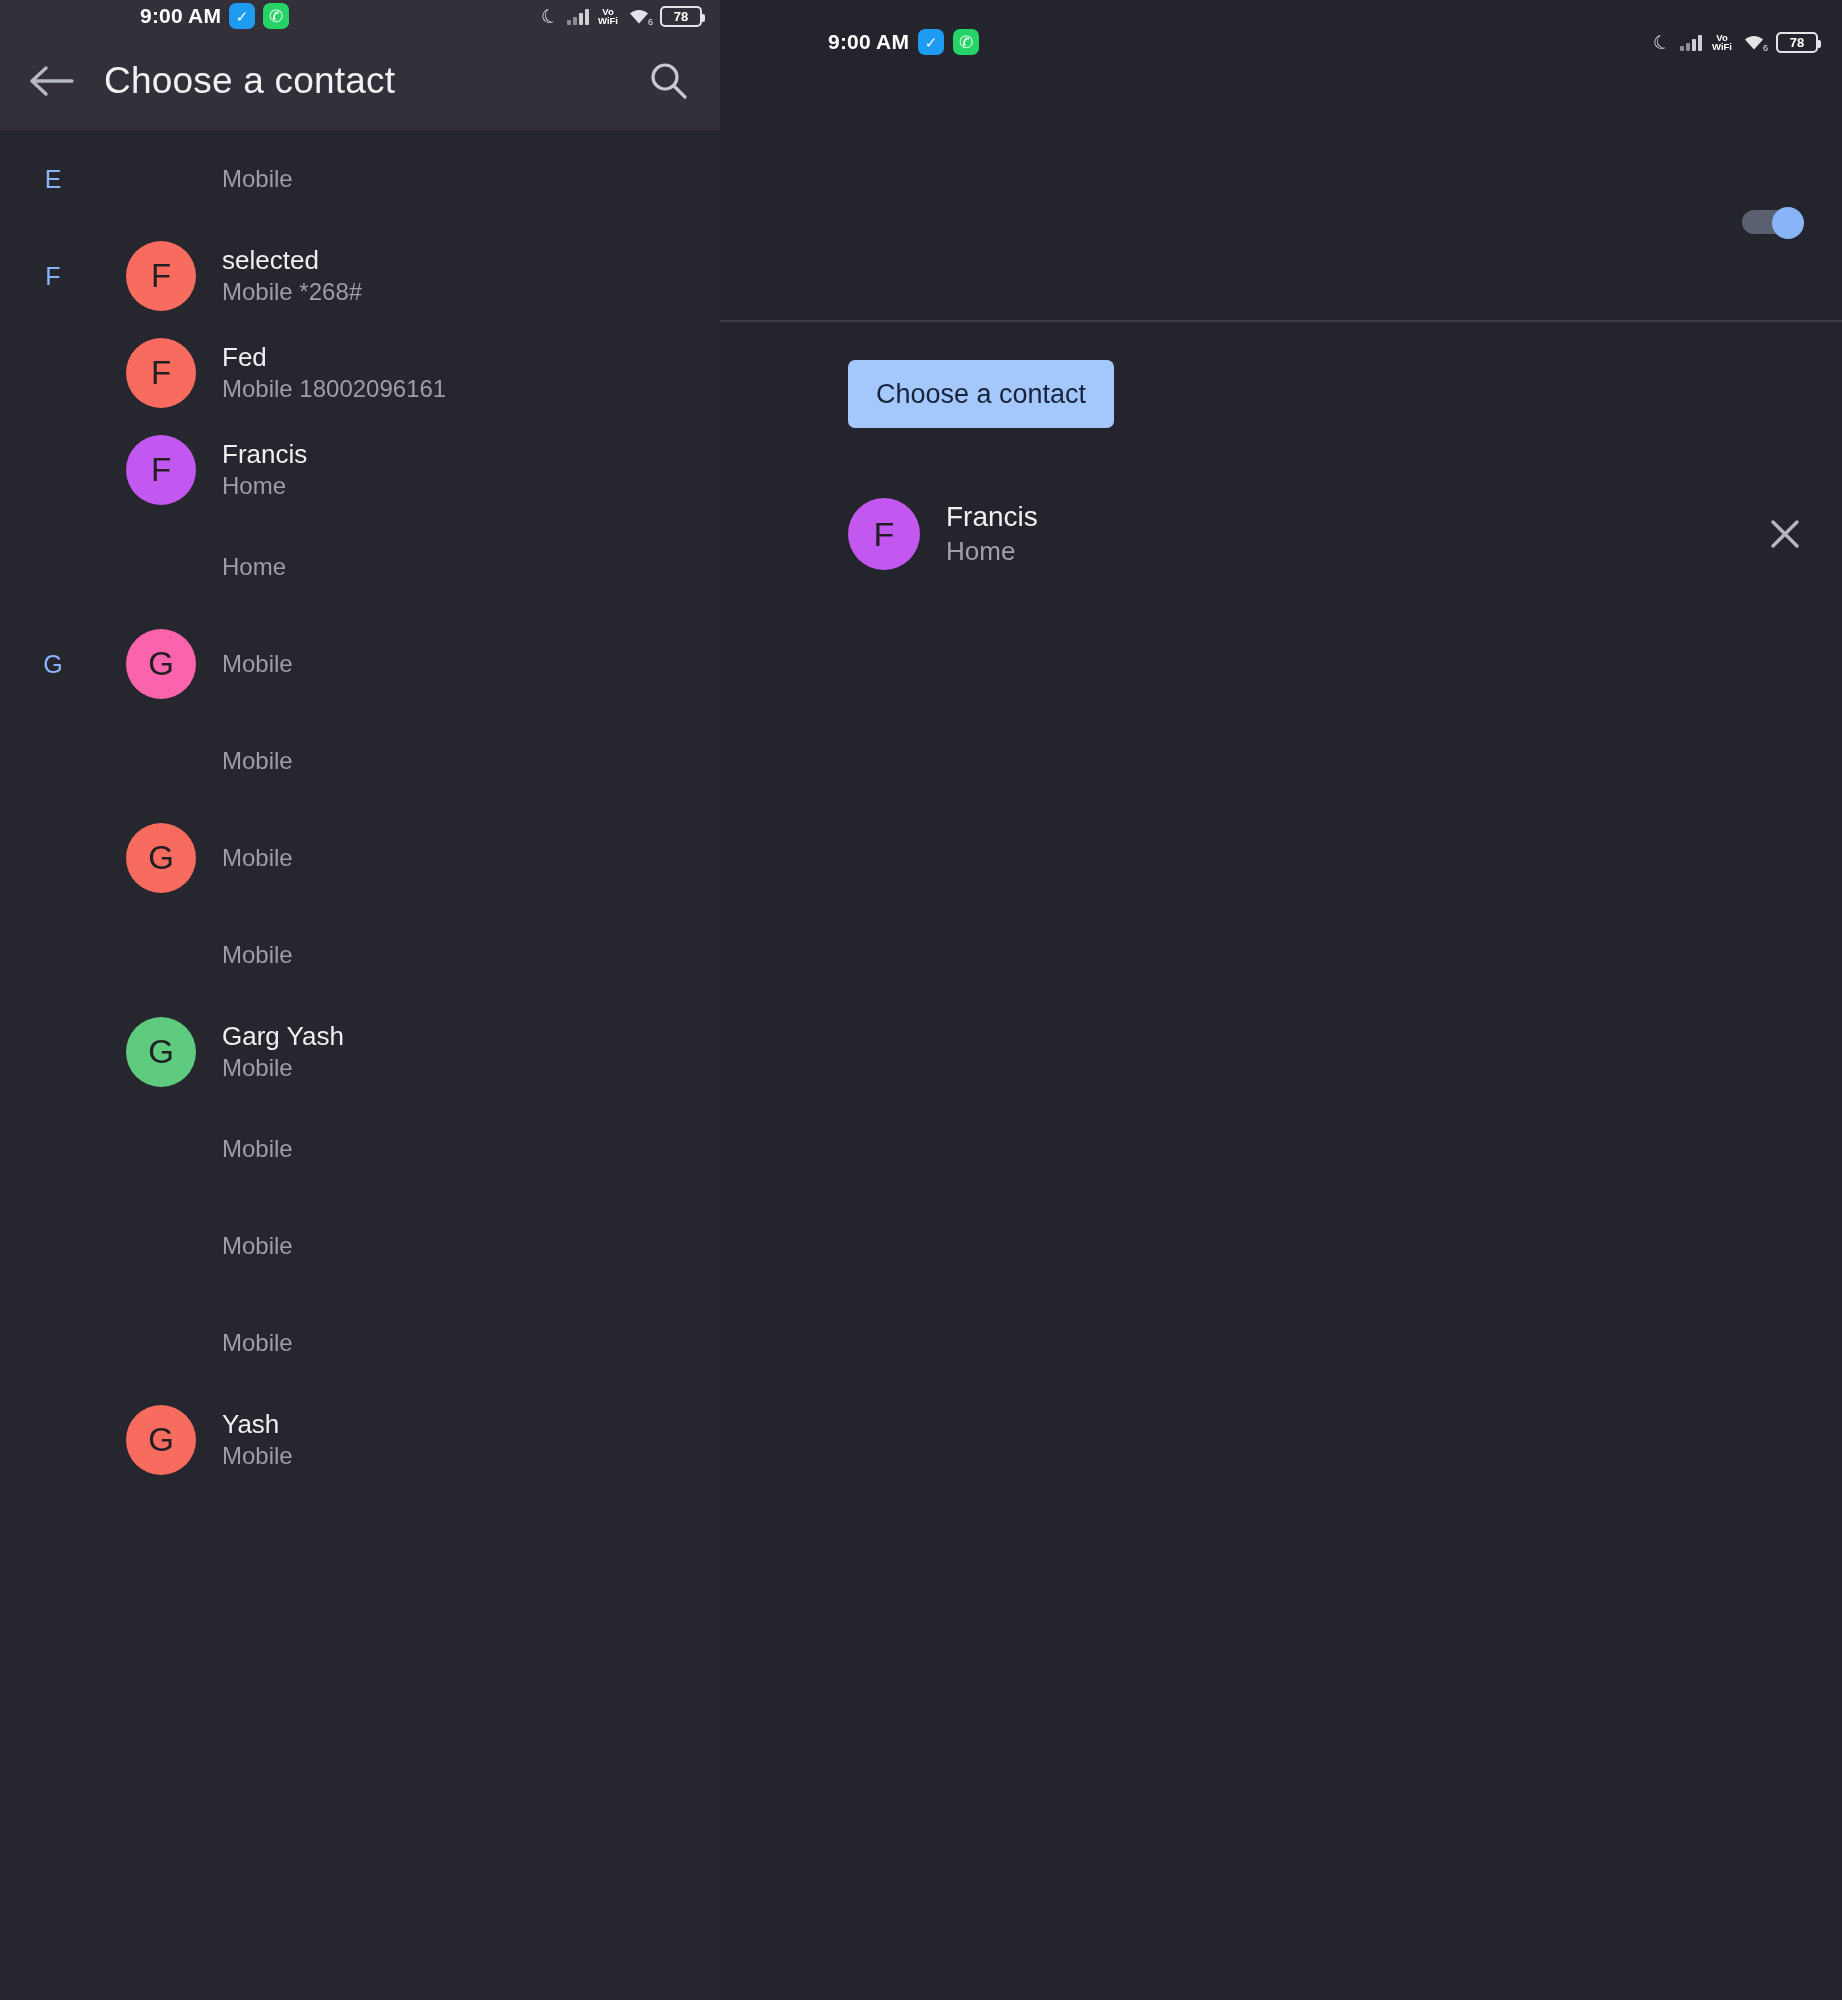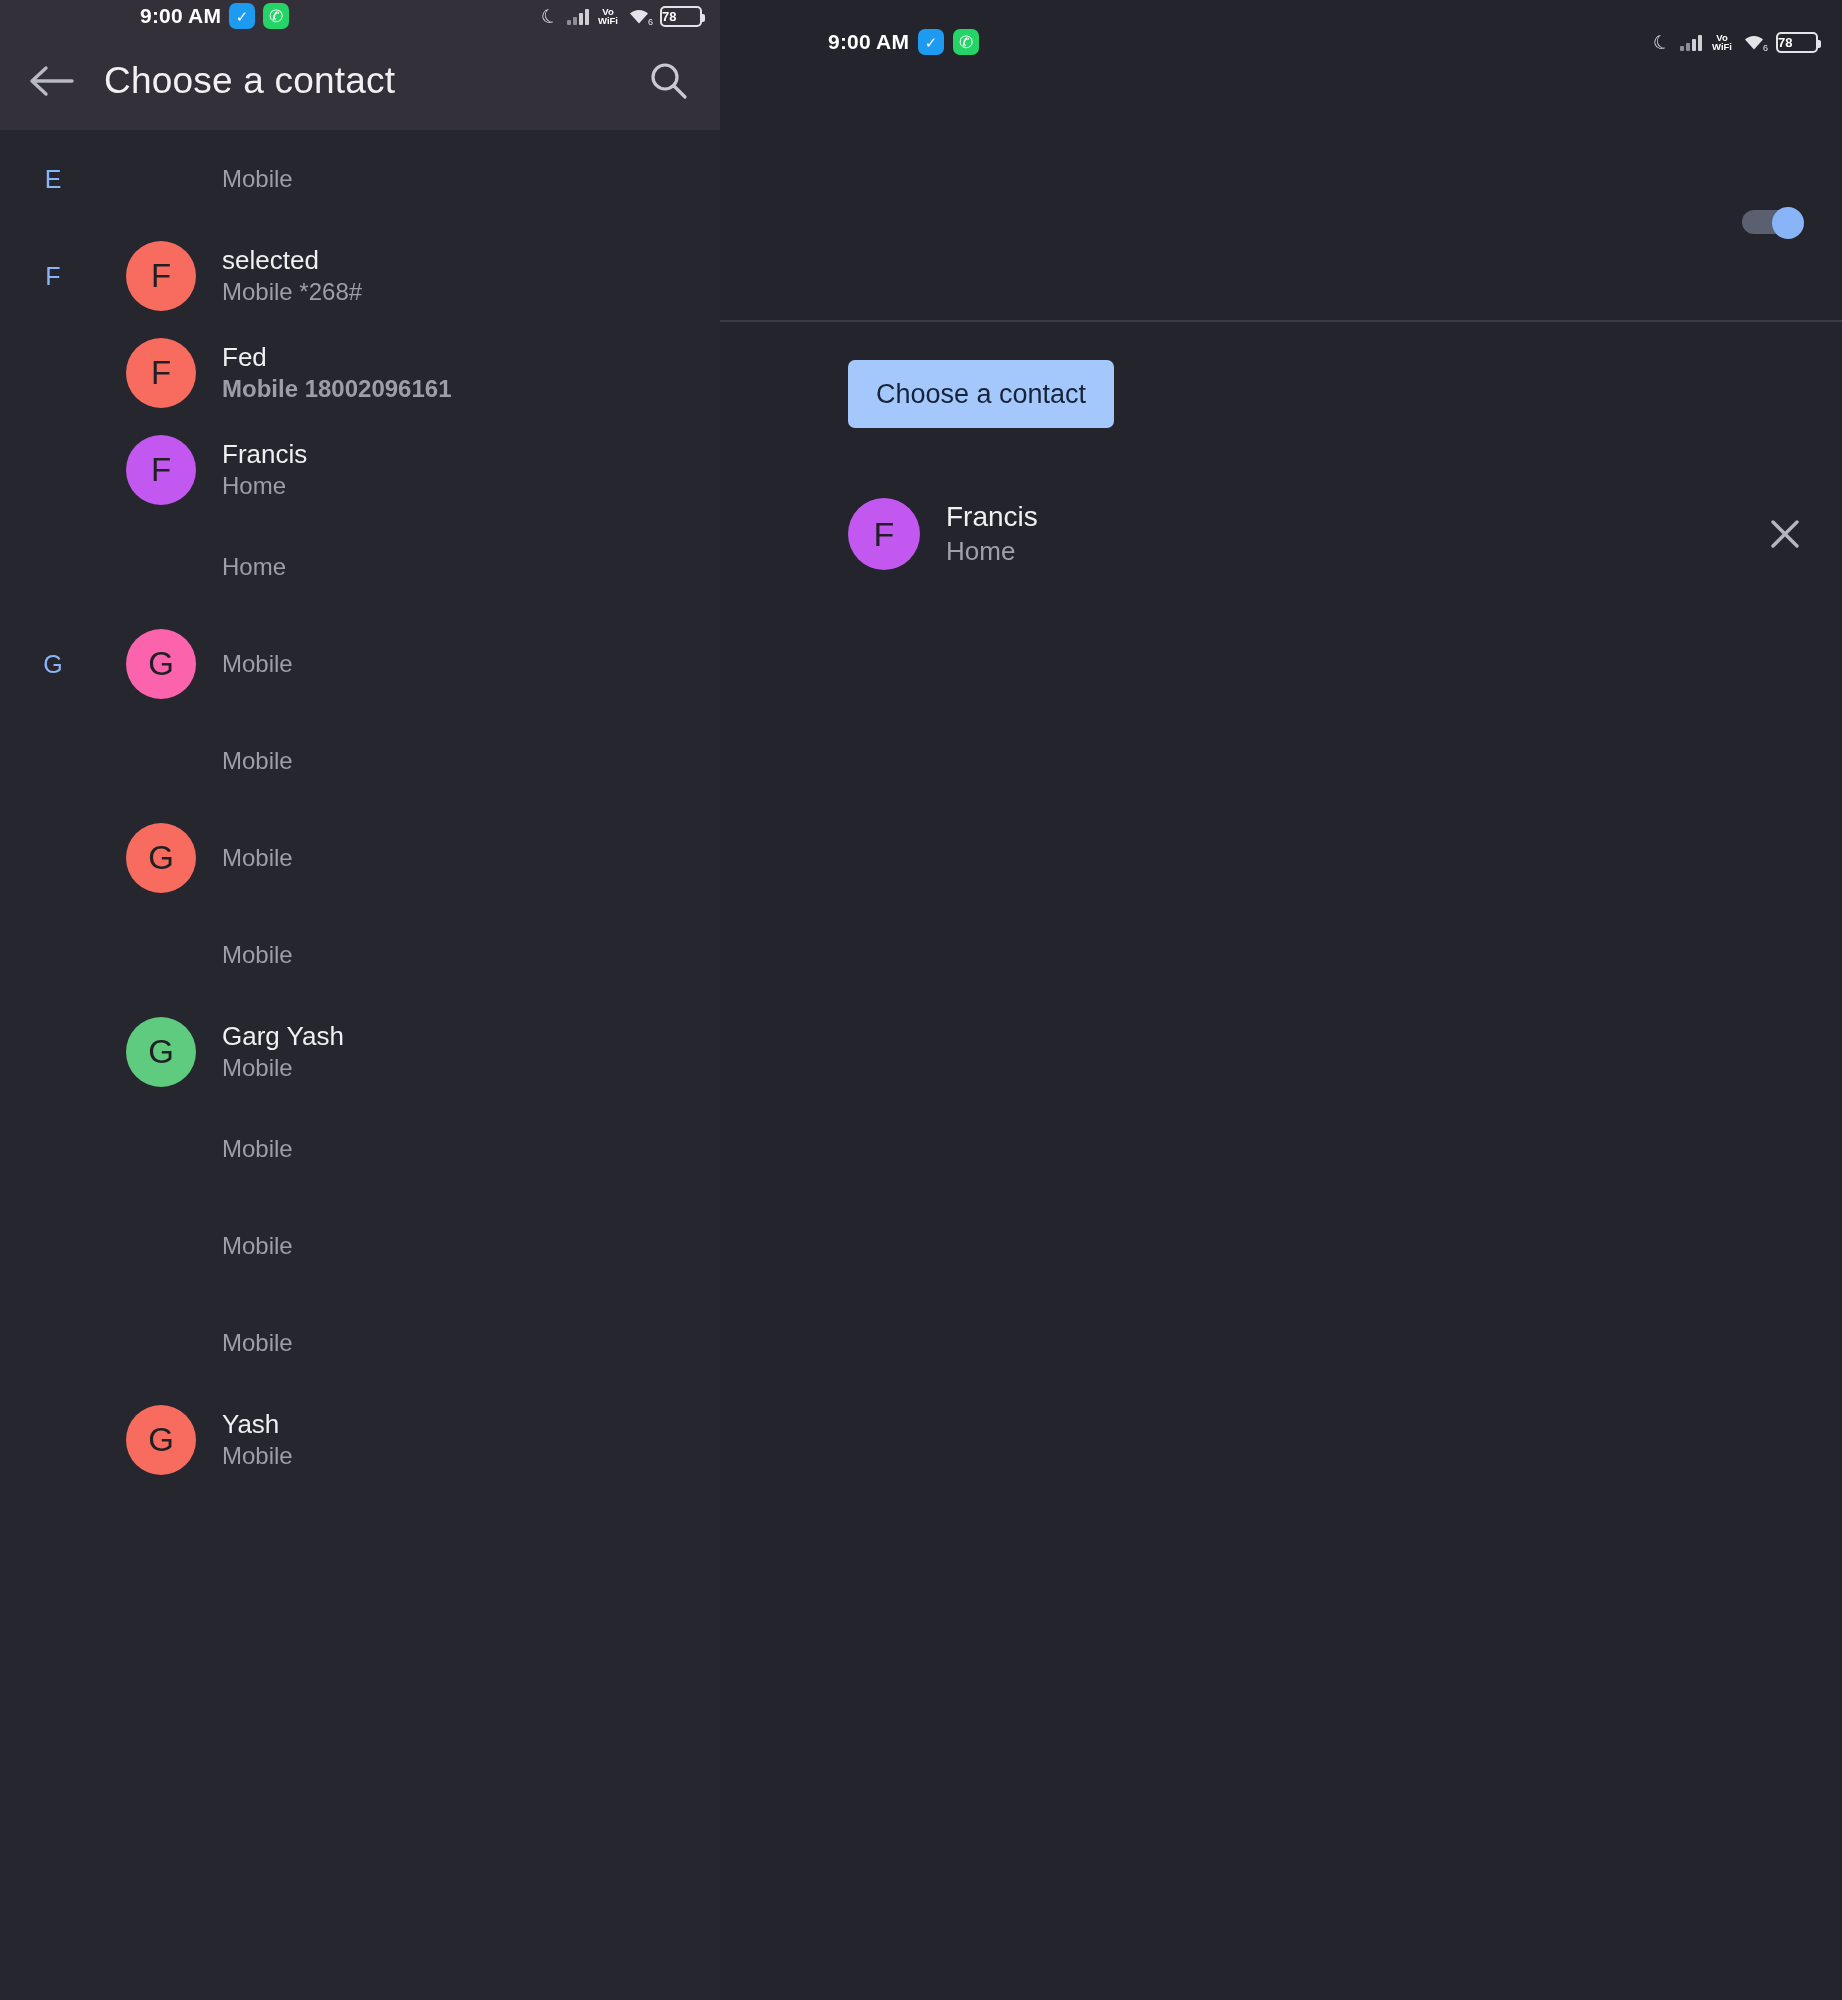"78" .ic-batt { justify-content: flex-start -> center }
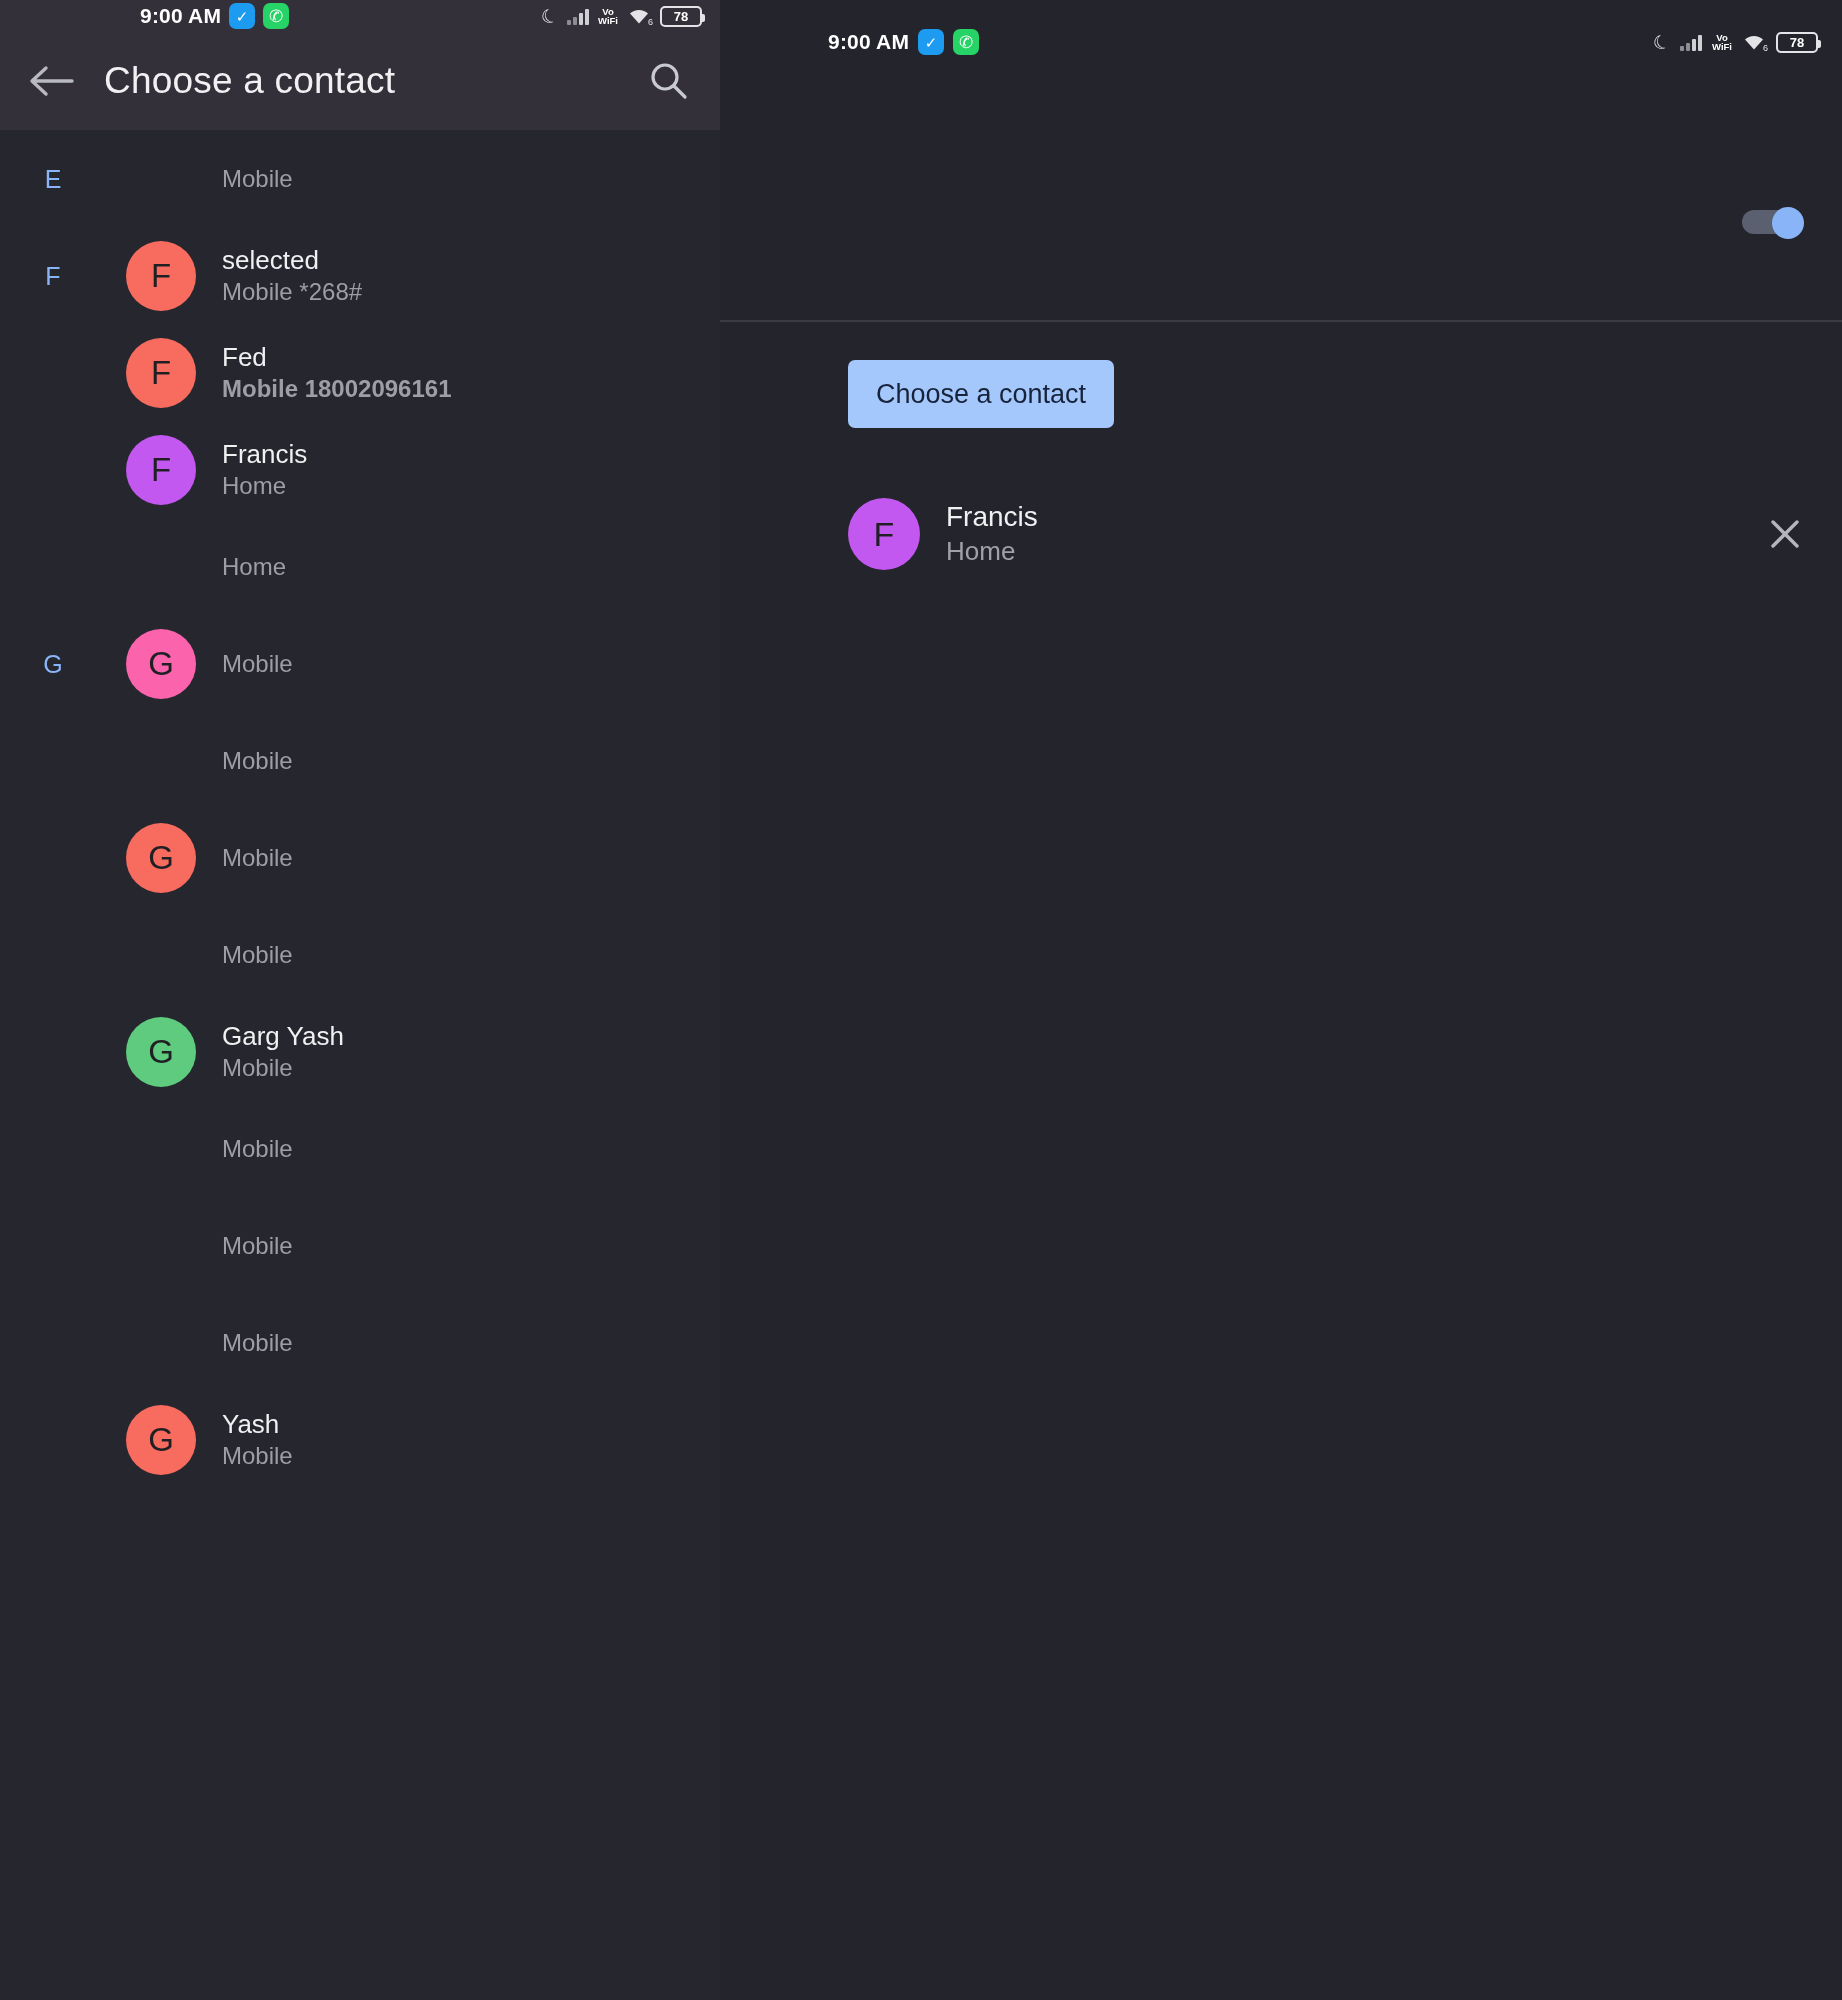"Mobile 18002096161" span.row-sub { font-weight: bold -> none }
